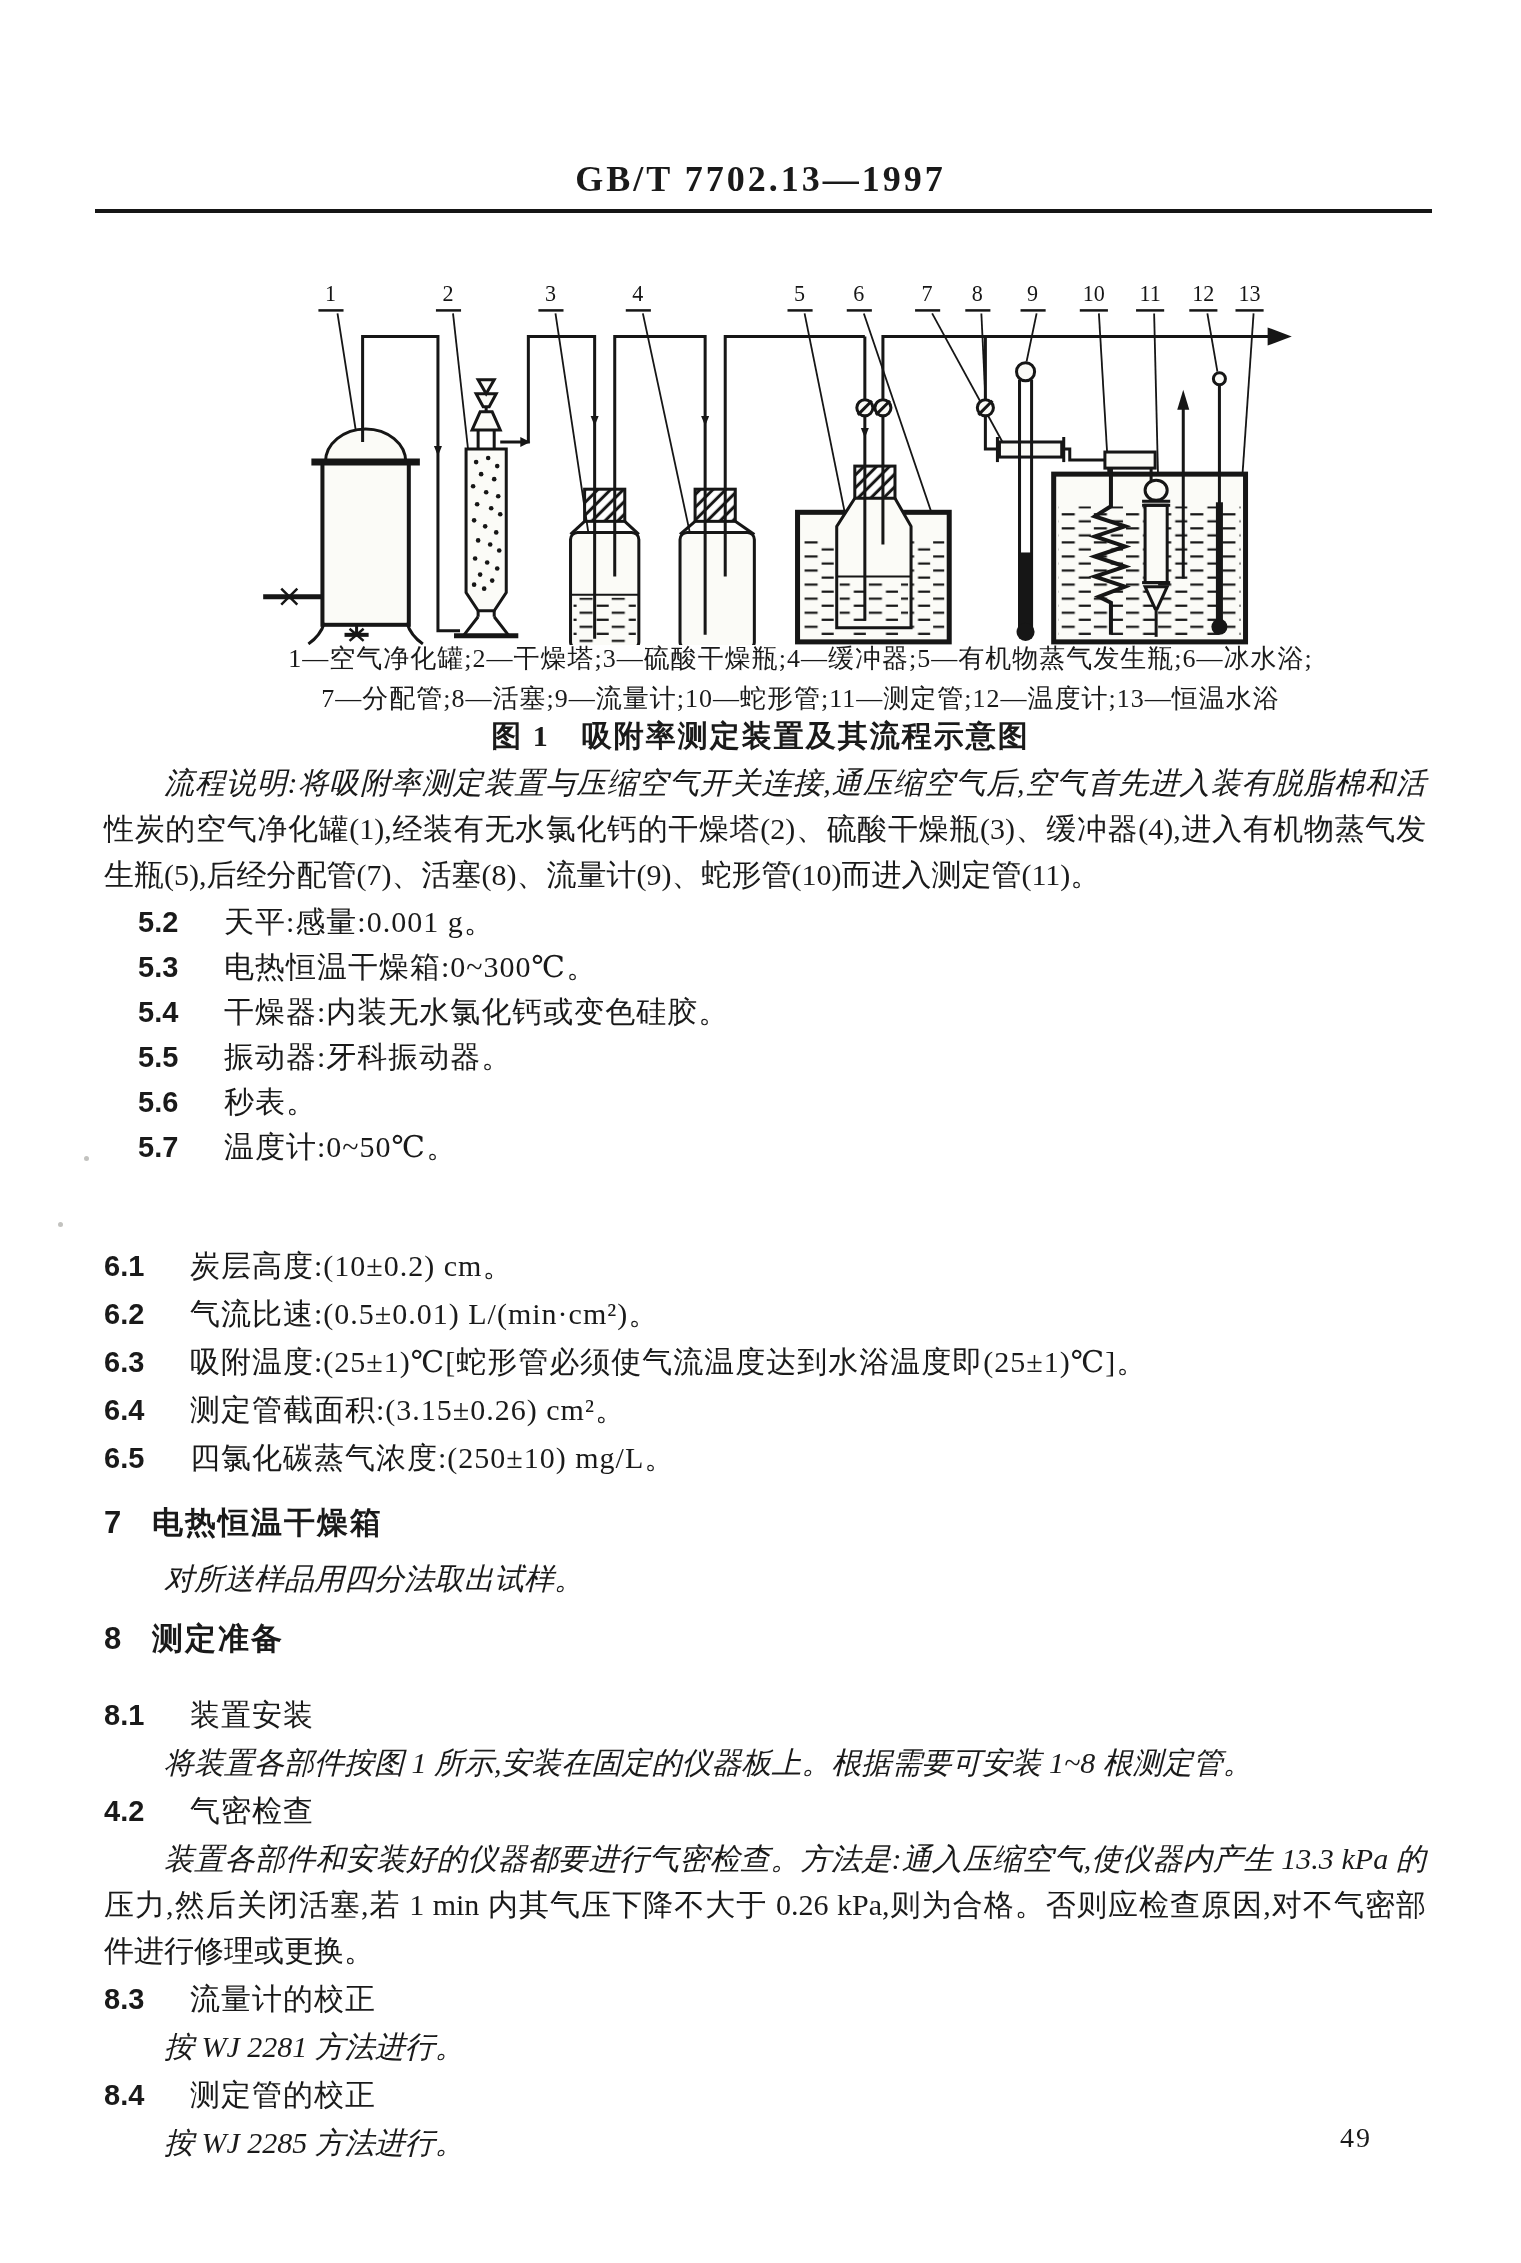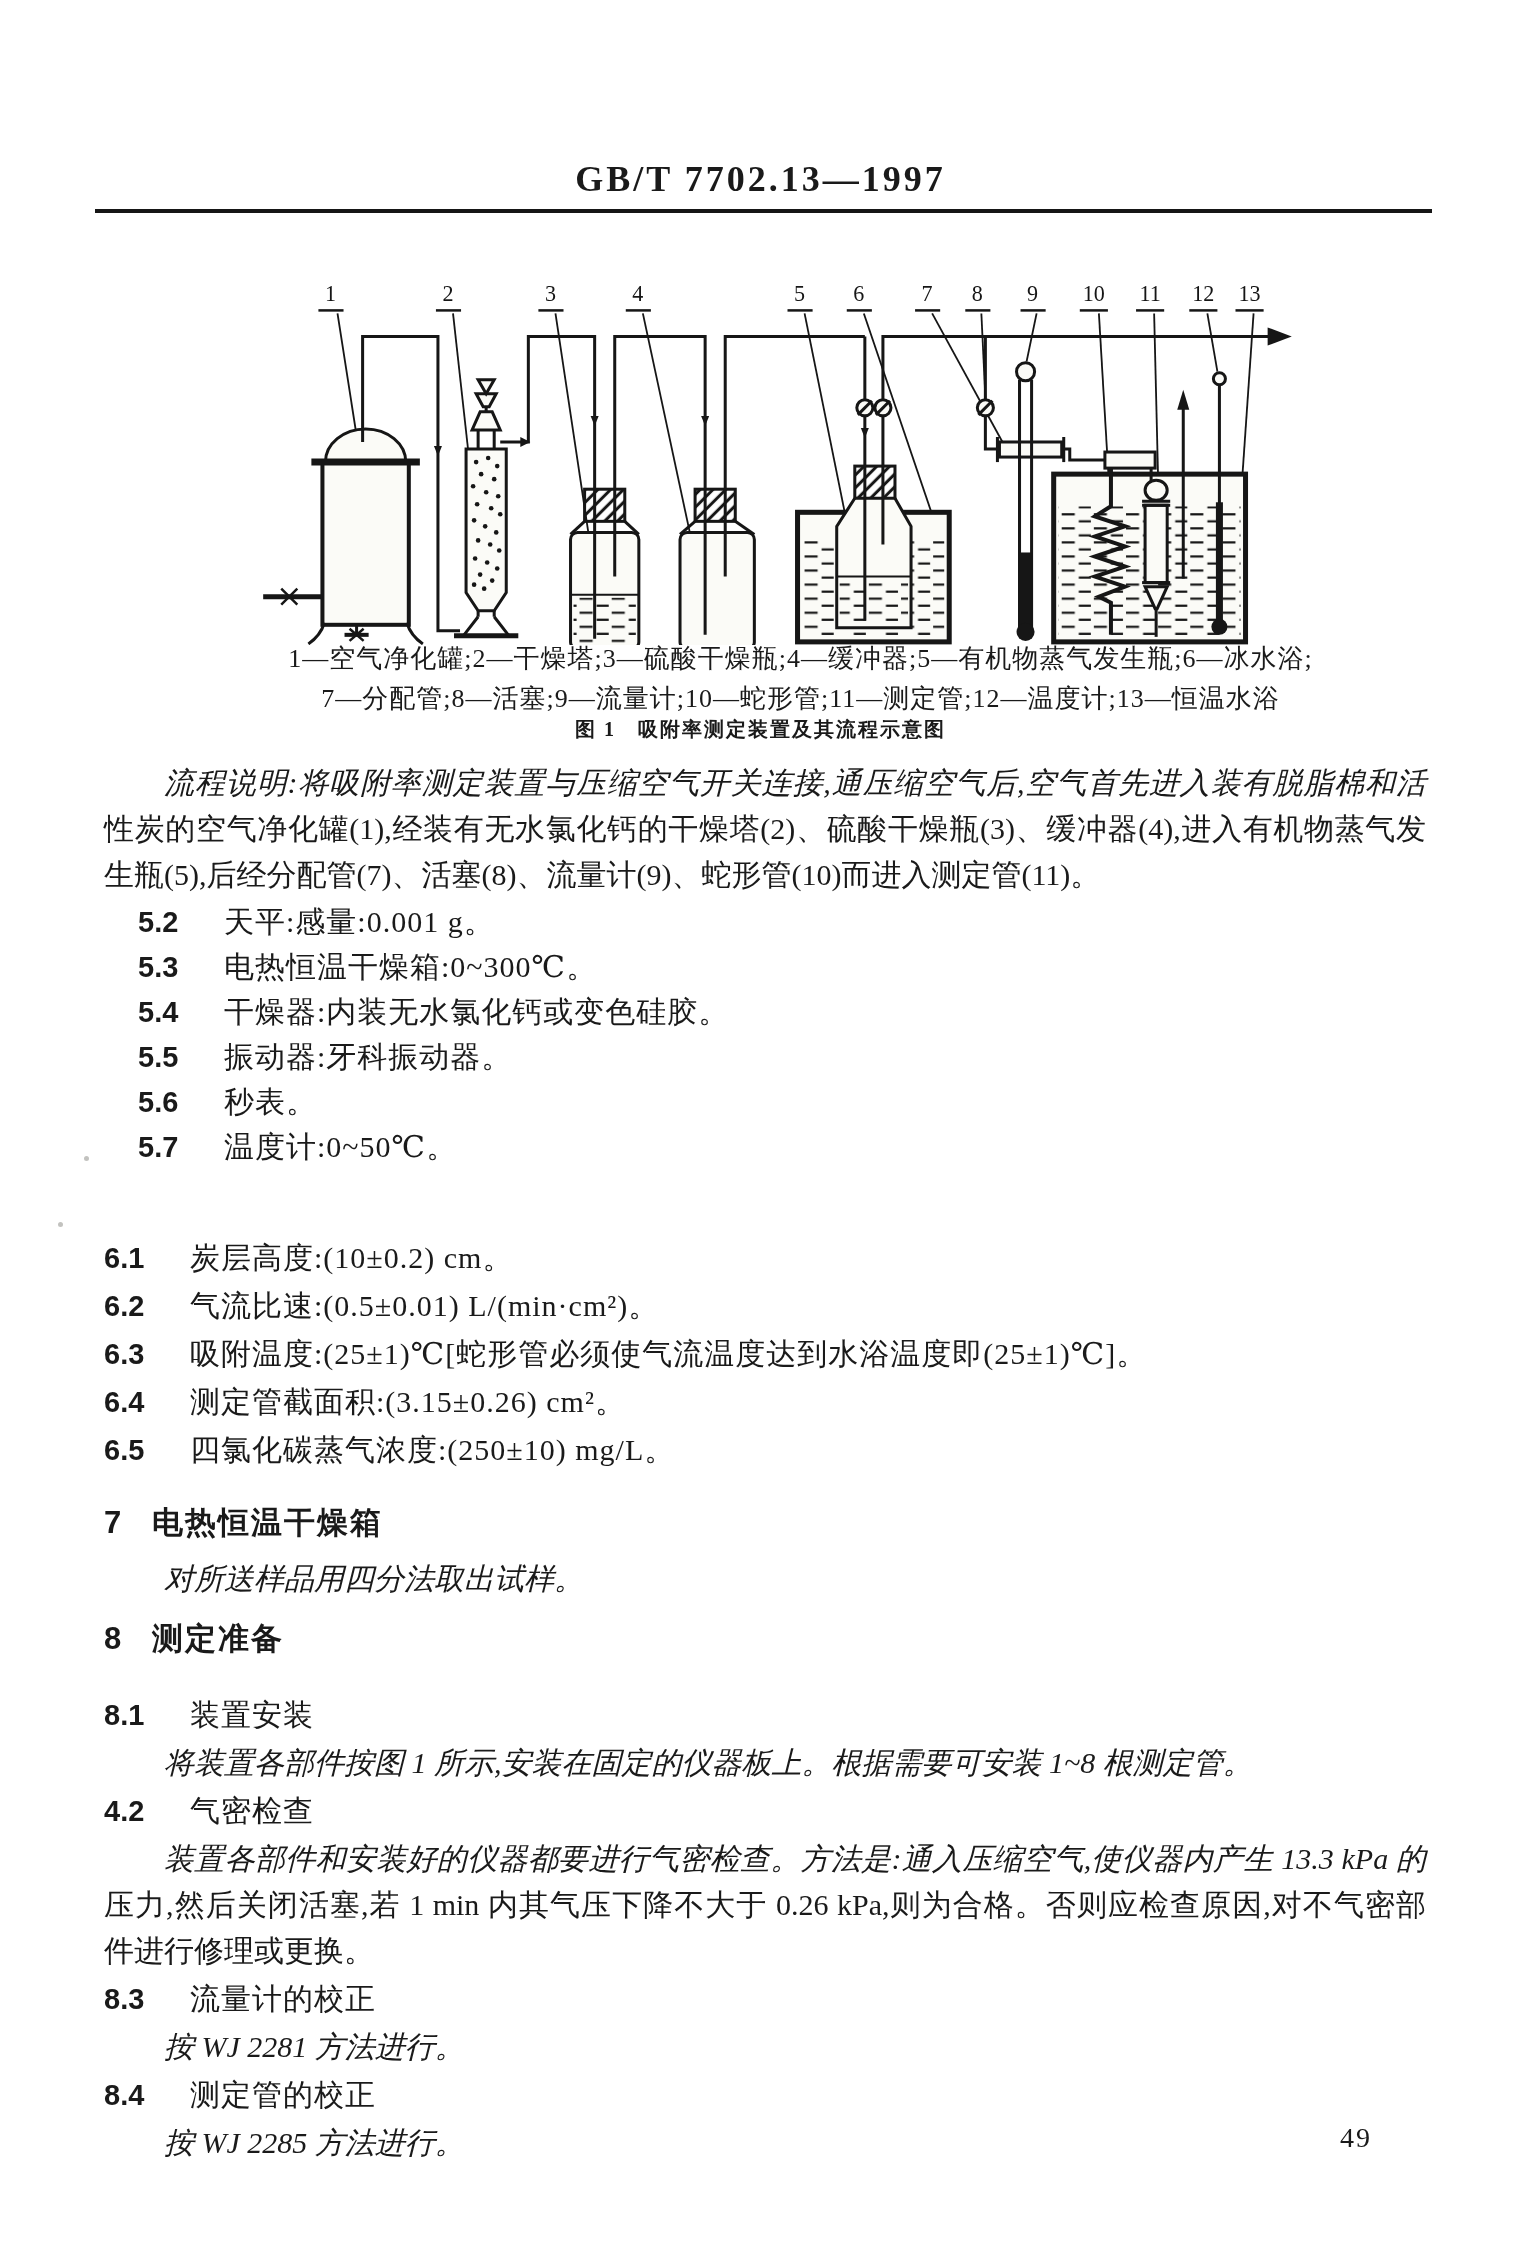"图 1 吸附率测定装置及其流程示意图" .figtitle { font-size: 20px -> 30px }
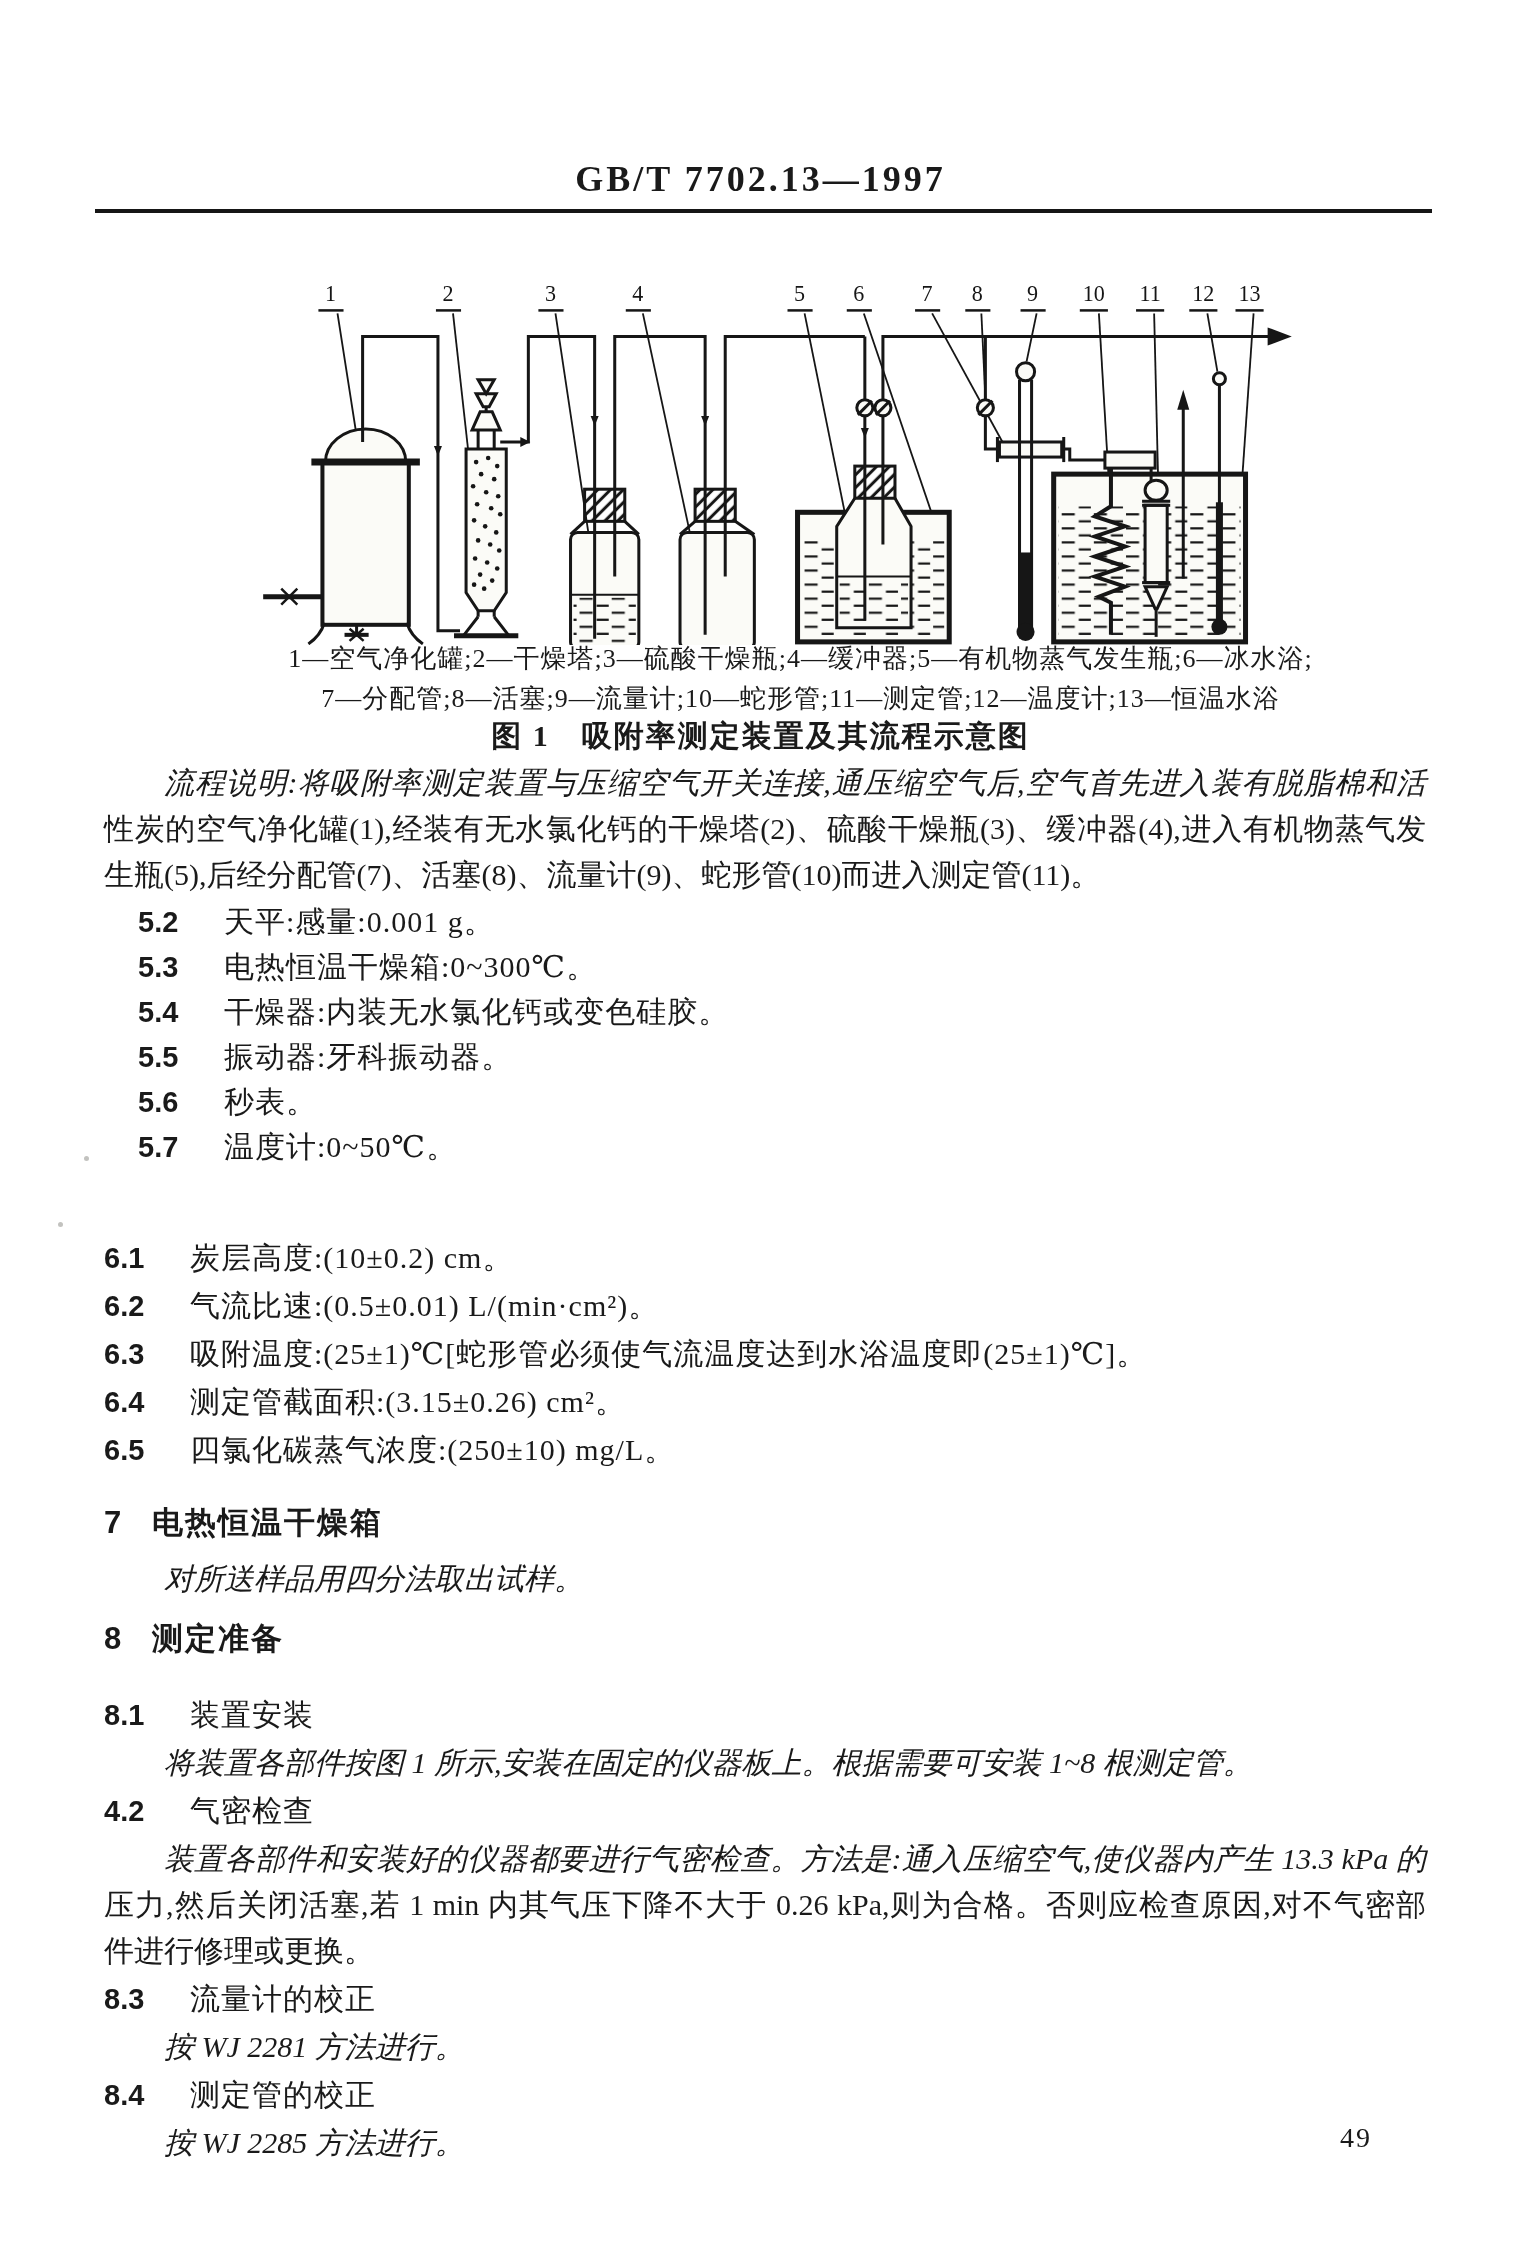"6.1 炭层高度:(10±0.2) cm。" .crow6 { line-height: 36px -> 52px }
